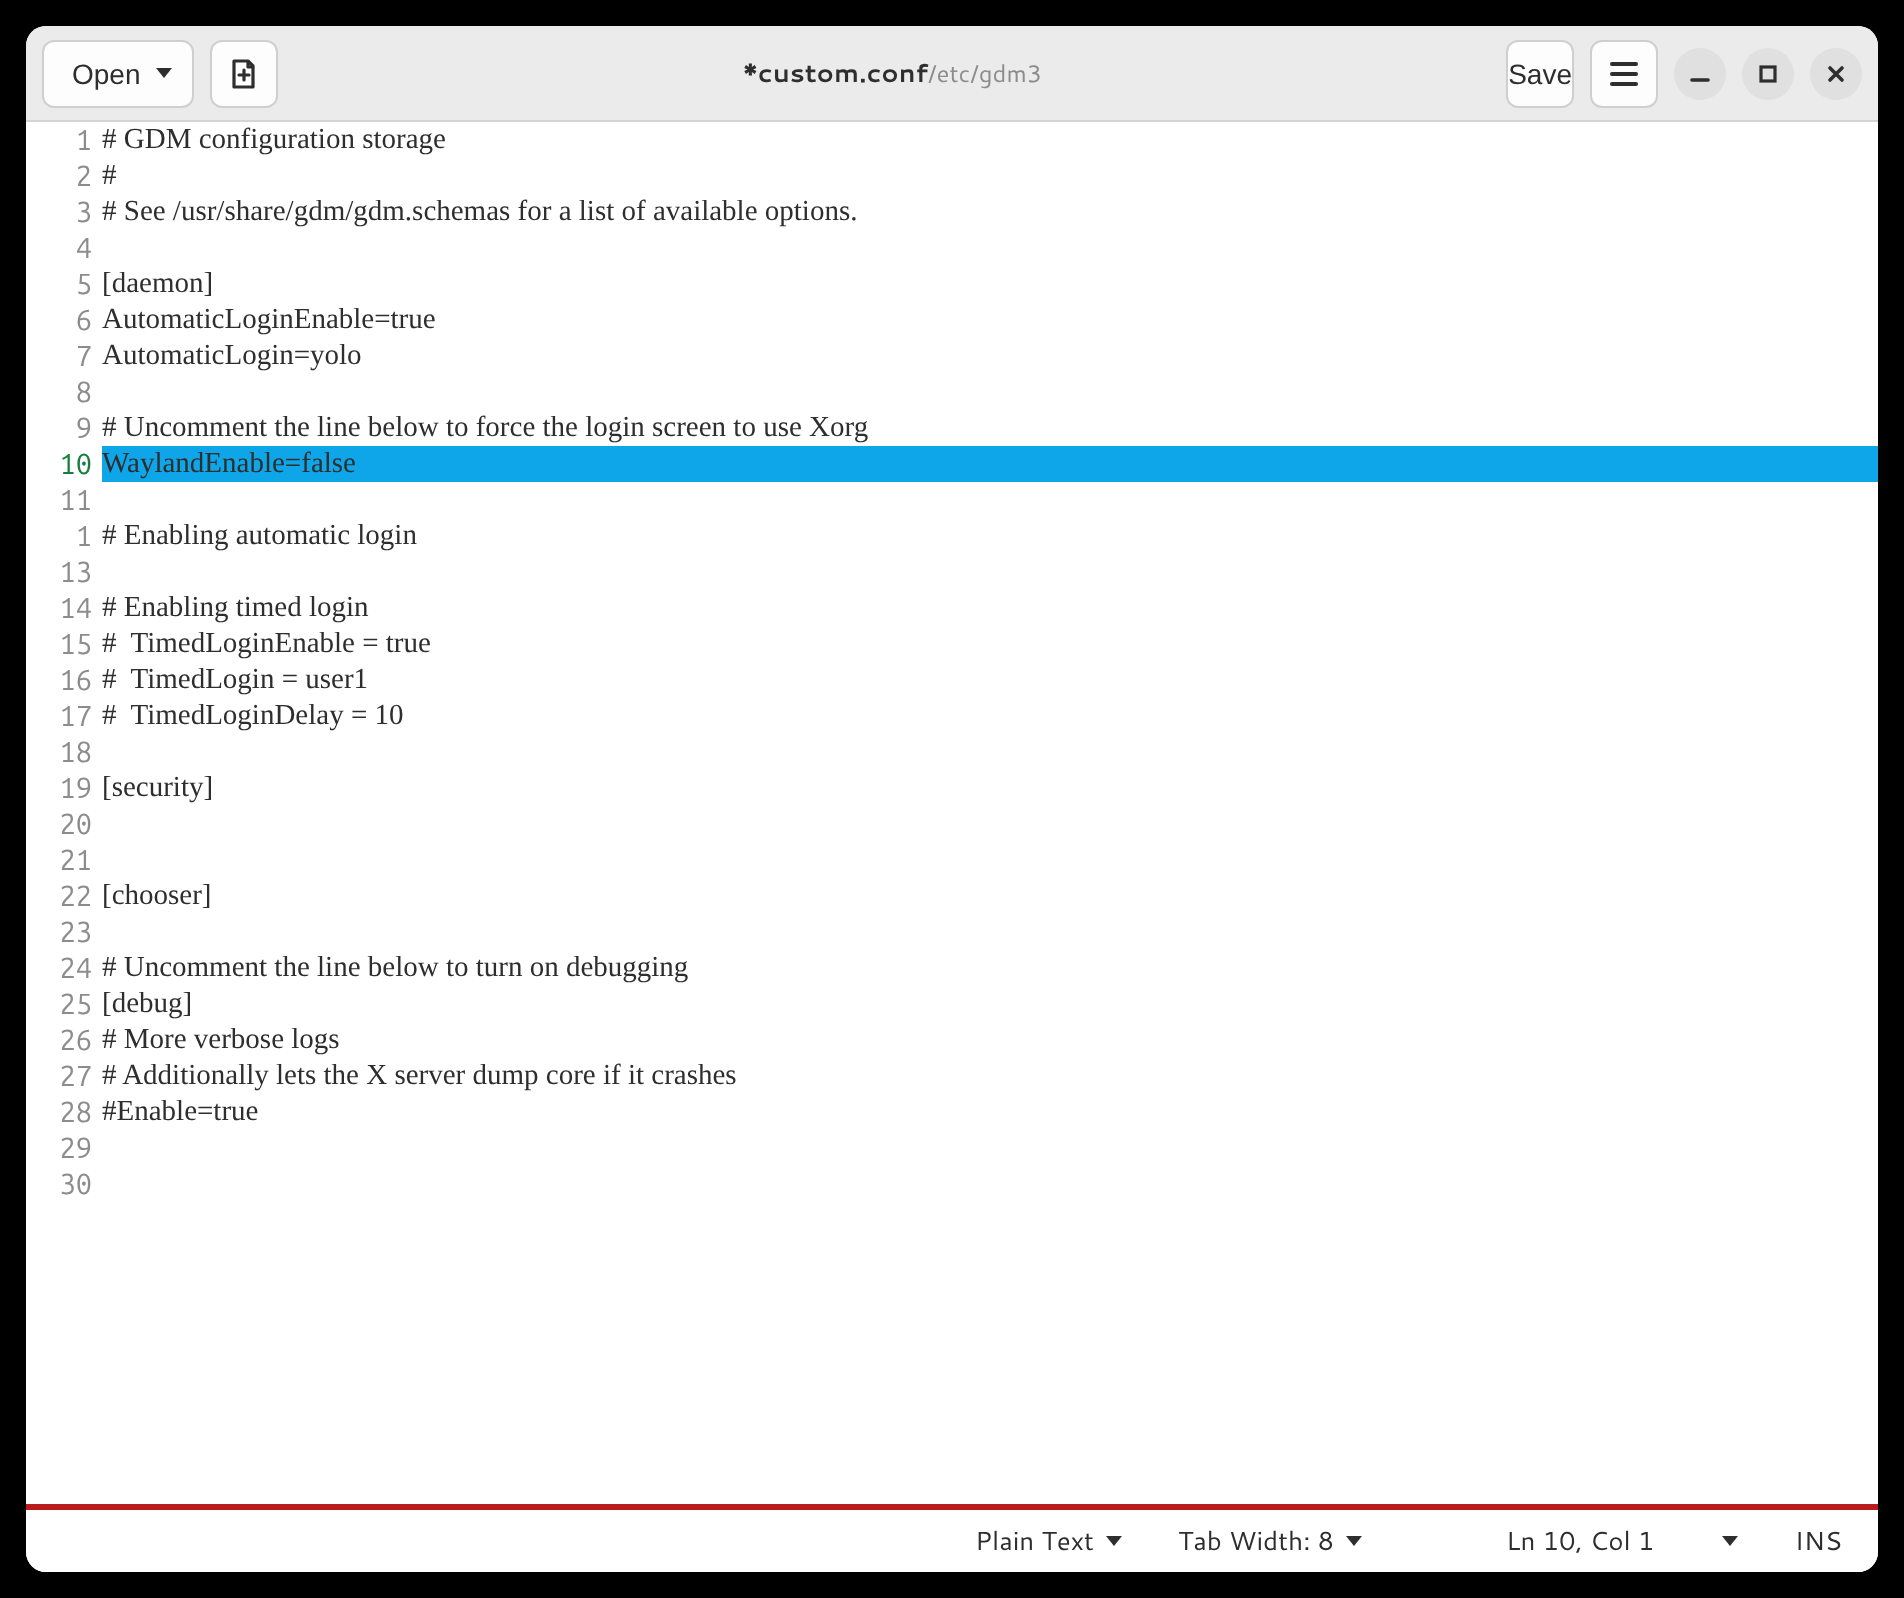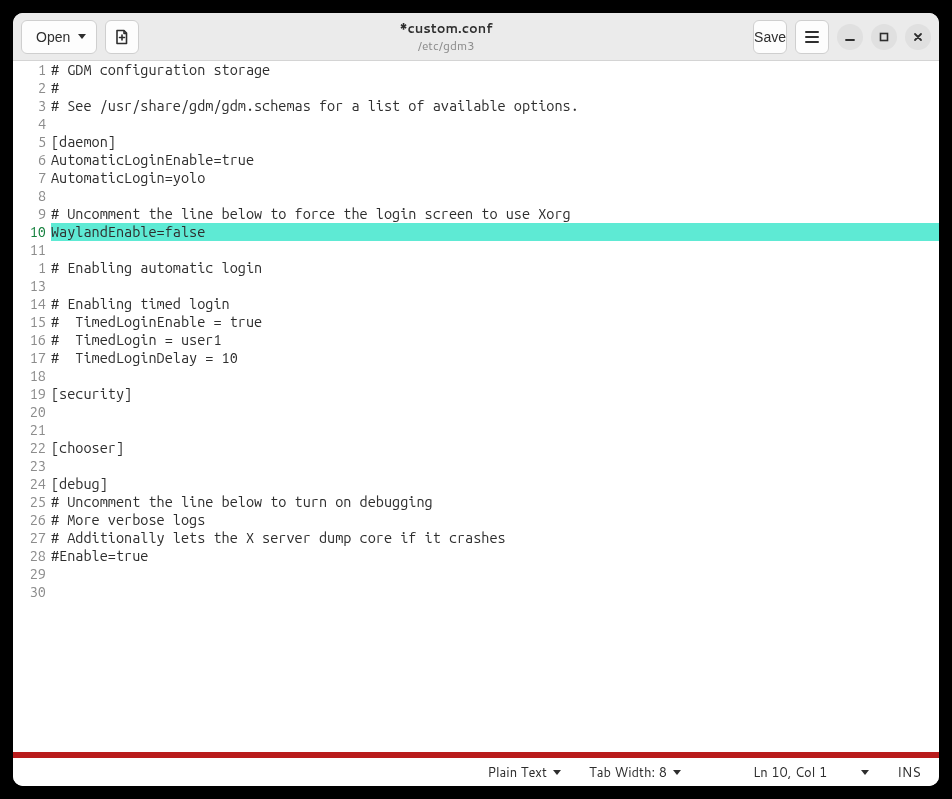"*custom.conf" .headerbar-center { flex-direction: column -> row }
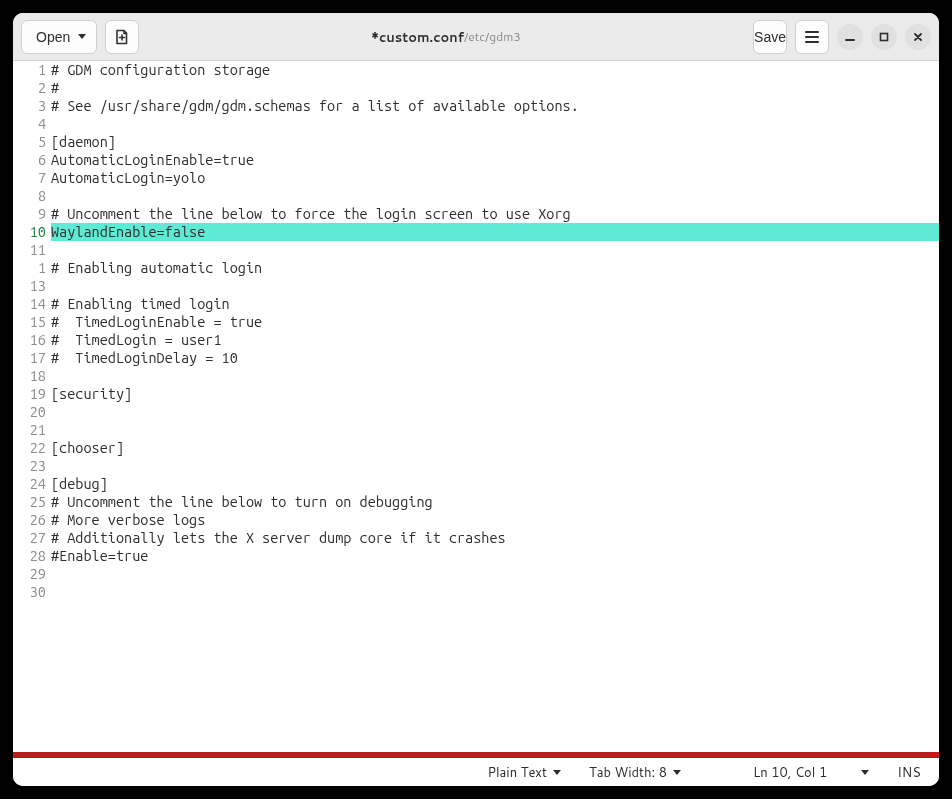"# GDM configuration storage" .code-line { font-family: none -> Liberation Serif, serif }
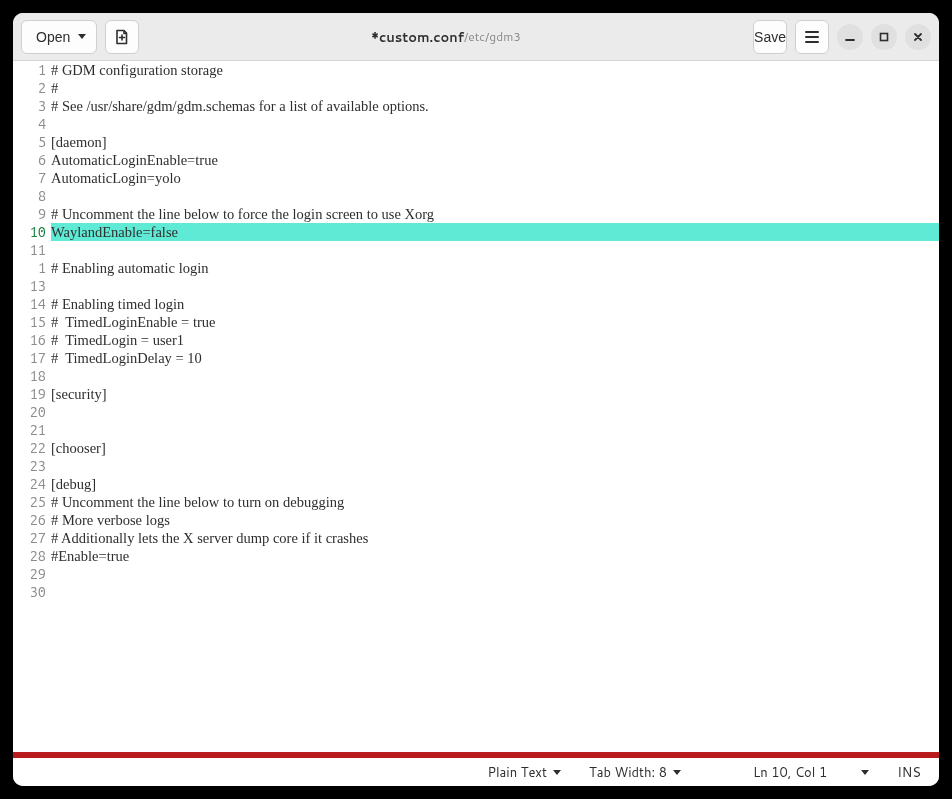"WaylandEnable=false" .code-line.current { background: #5eead4 -> #0ea5e9 }
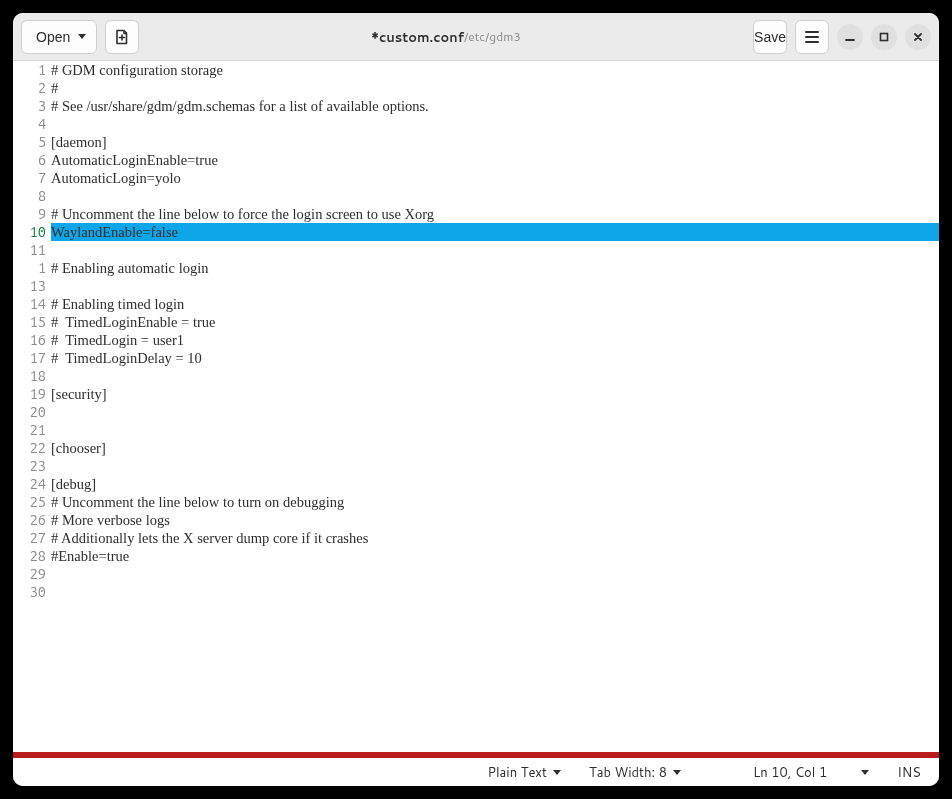"[debug]" div.code-line { order: before "# Uncomment the line below to turn" -> after "# Uncomment the line below to turn" }
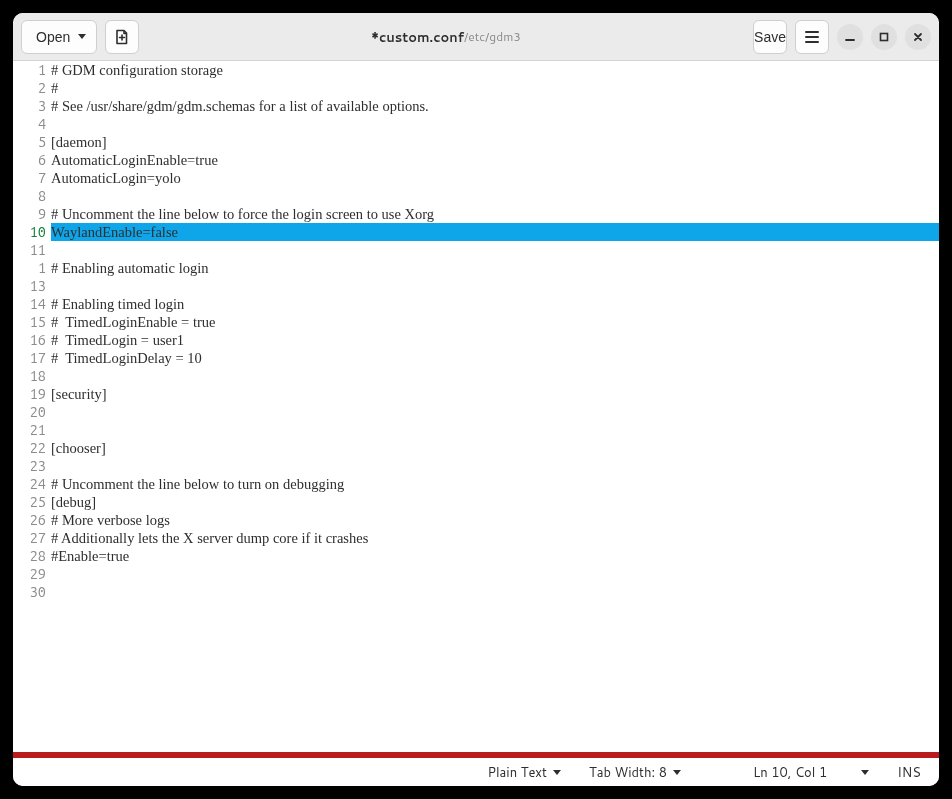"Plain Text" .statusbar { border-top: 6px solid #b91c1c -> 3px solid #b91c1c }
